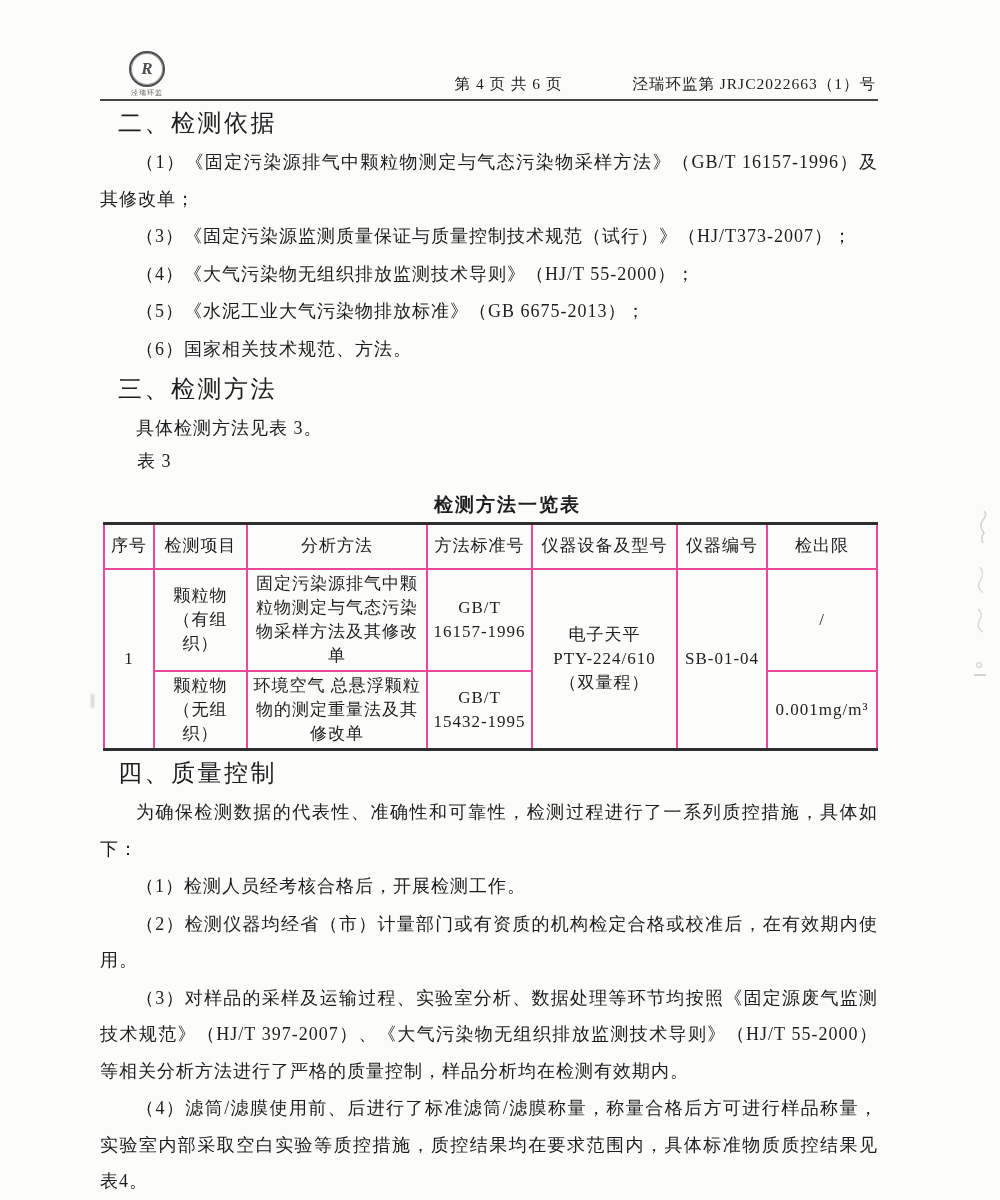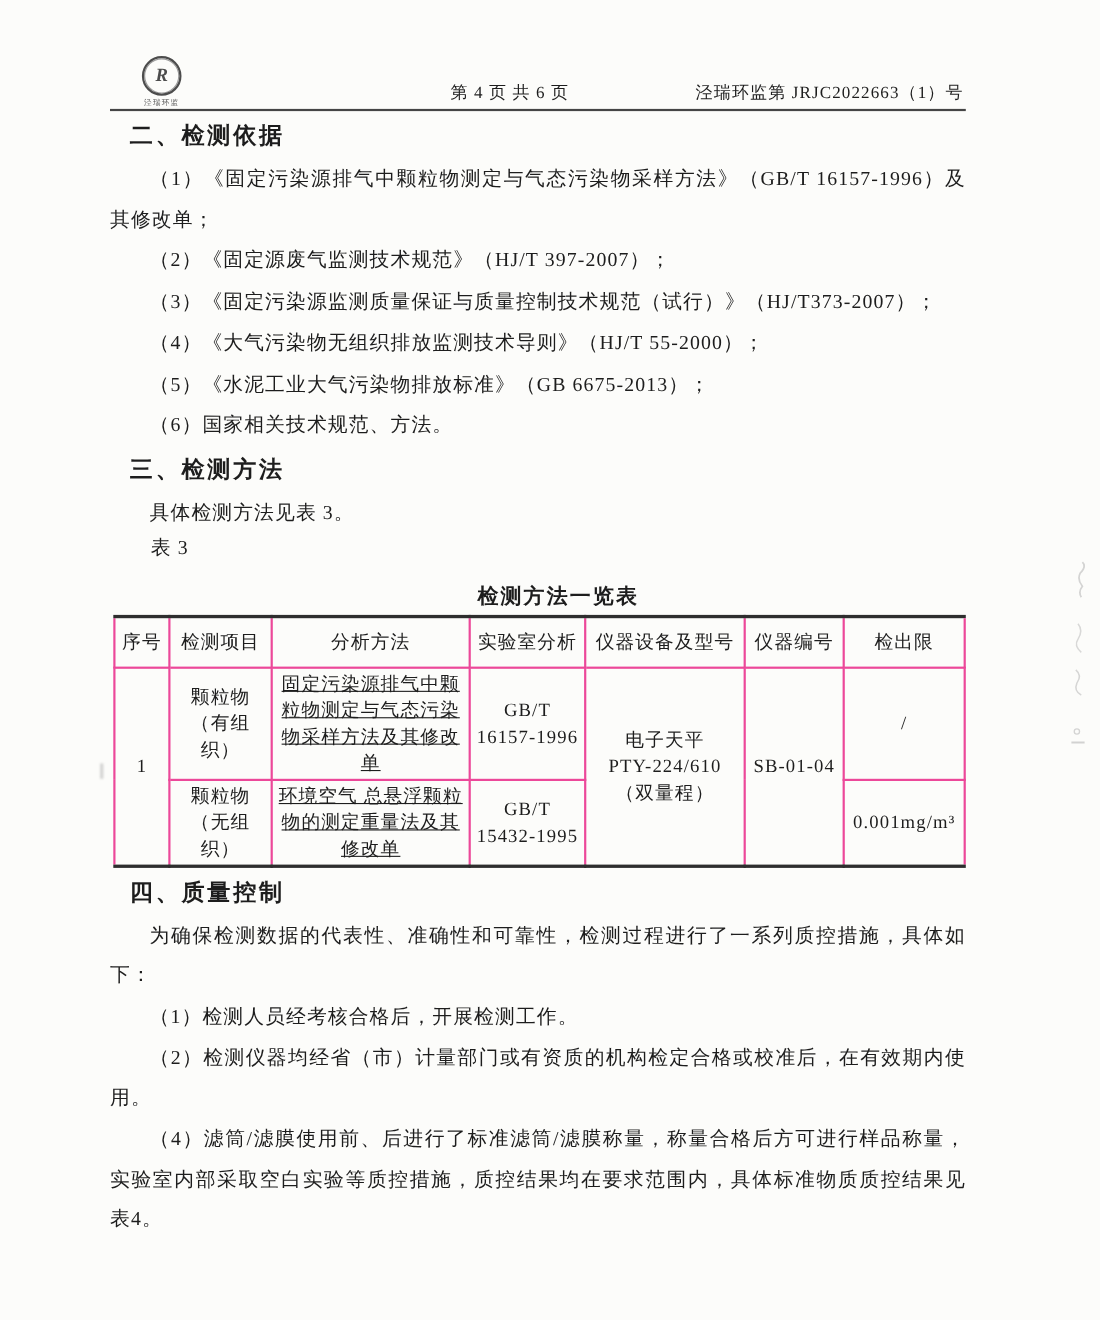"第 4 页 共 6" .hdr-texts { gap: 45px -> none }
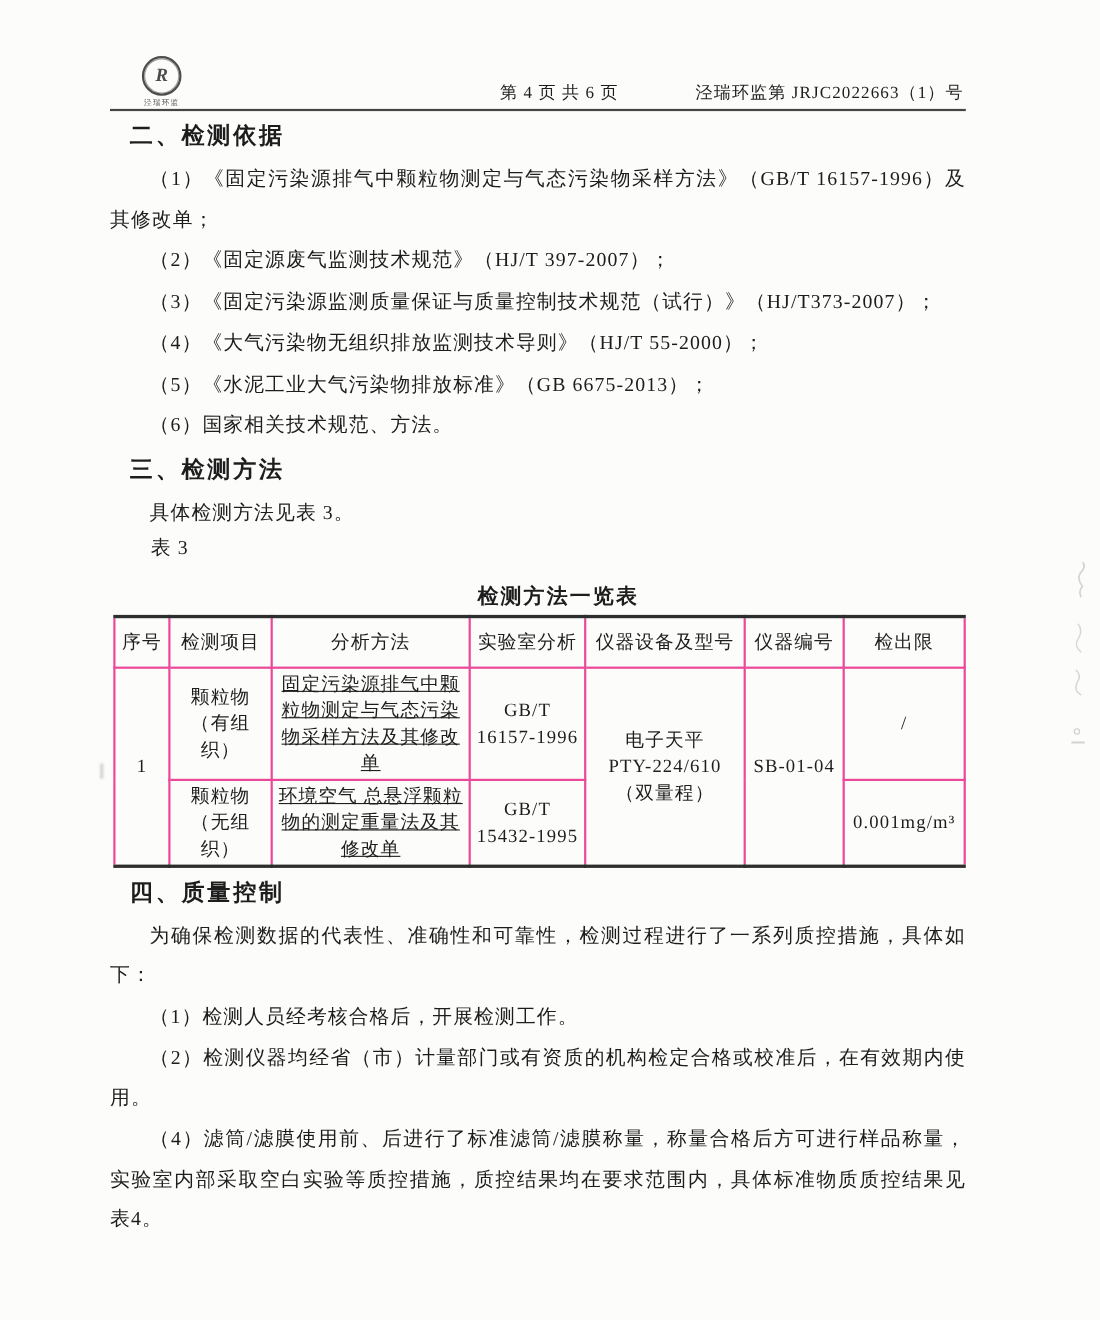"二、检测依据" .h2 { font-size: 21px -> 24px; font-weight: 700 -> 400 }
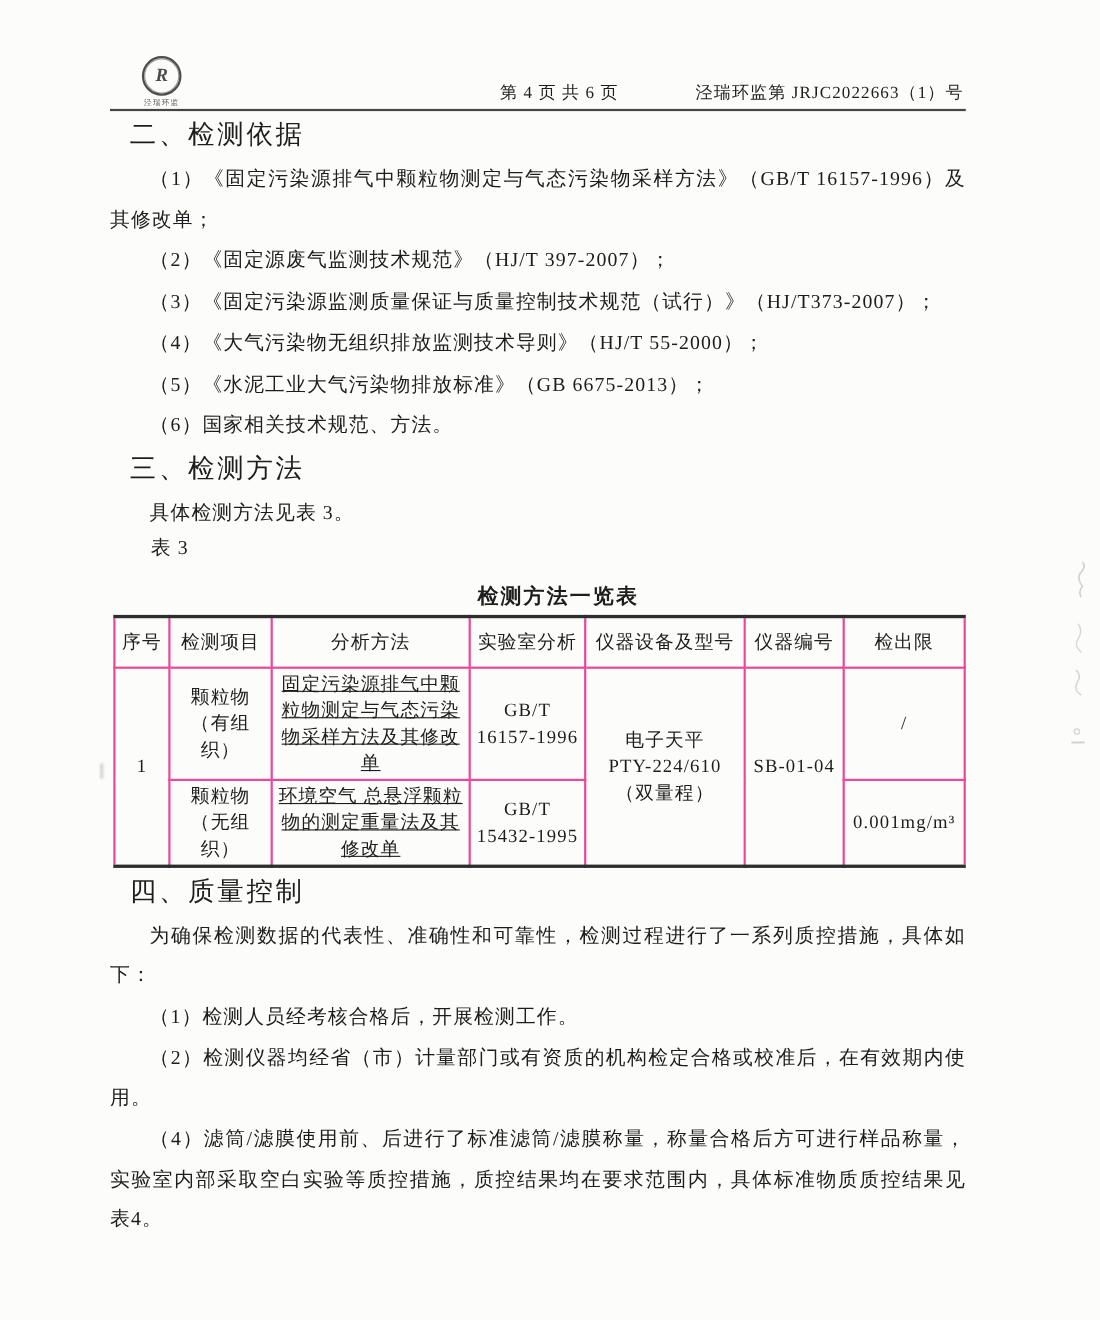"（2）《固定源废气监测技术规范》（HJ/T 397-2007）；" p.body-p { html: <p>（2）《固定源废气监测技术规范》（HJ/T 397-2007）；</p> -> none }
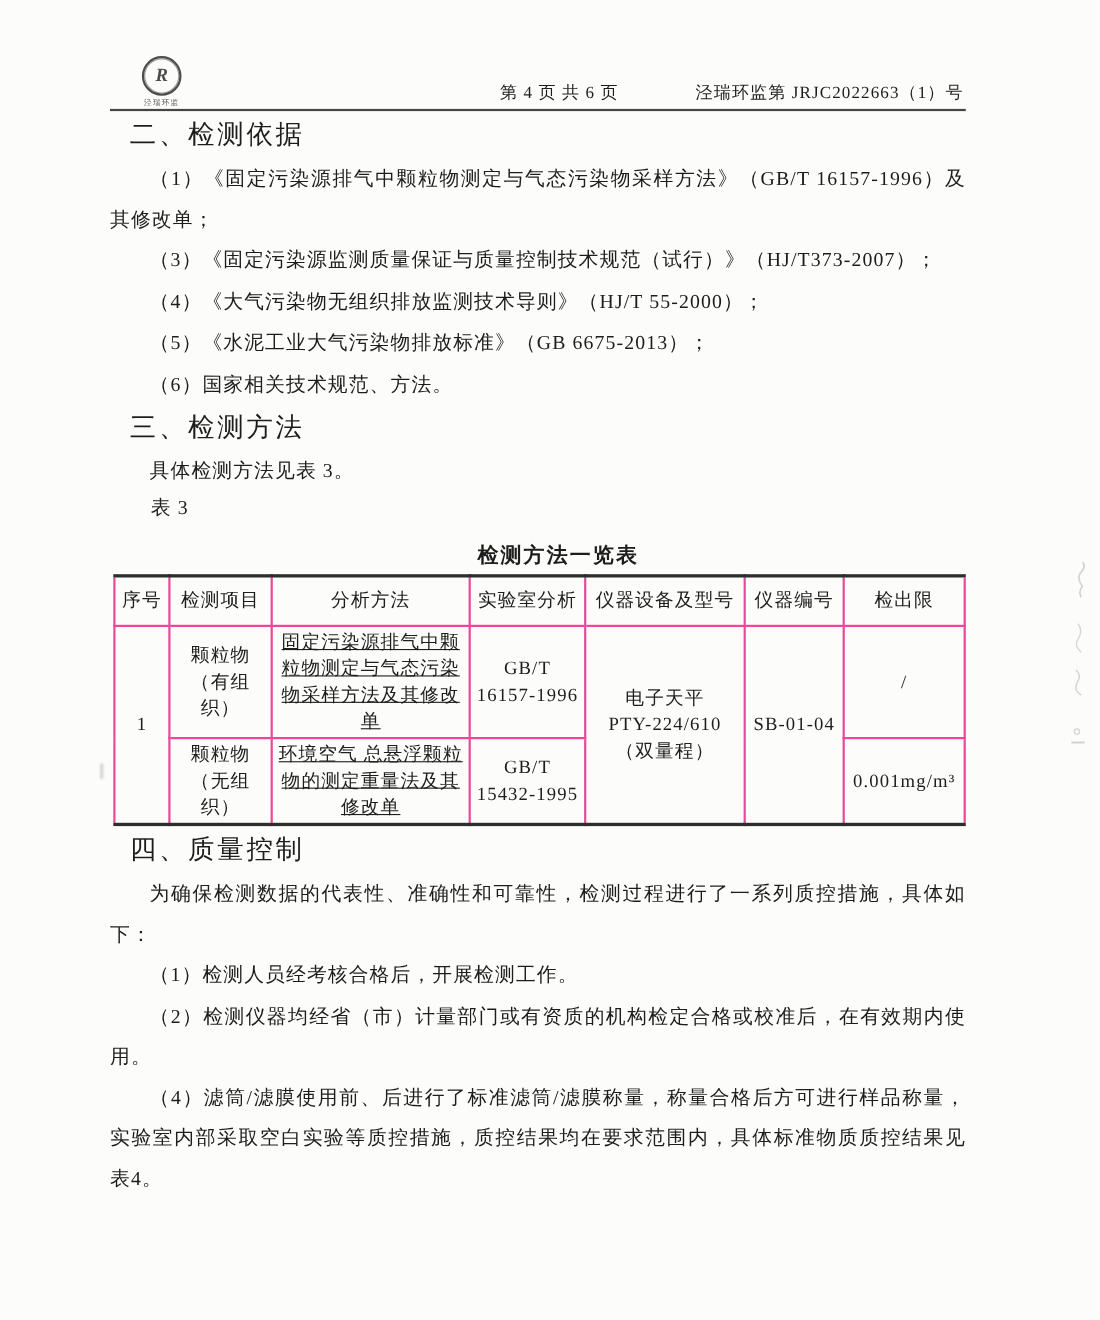"实验室分析" th { text: 实验室分析 -> 方法标准号 }
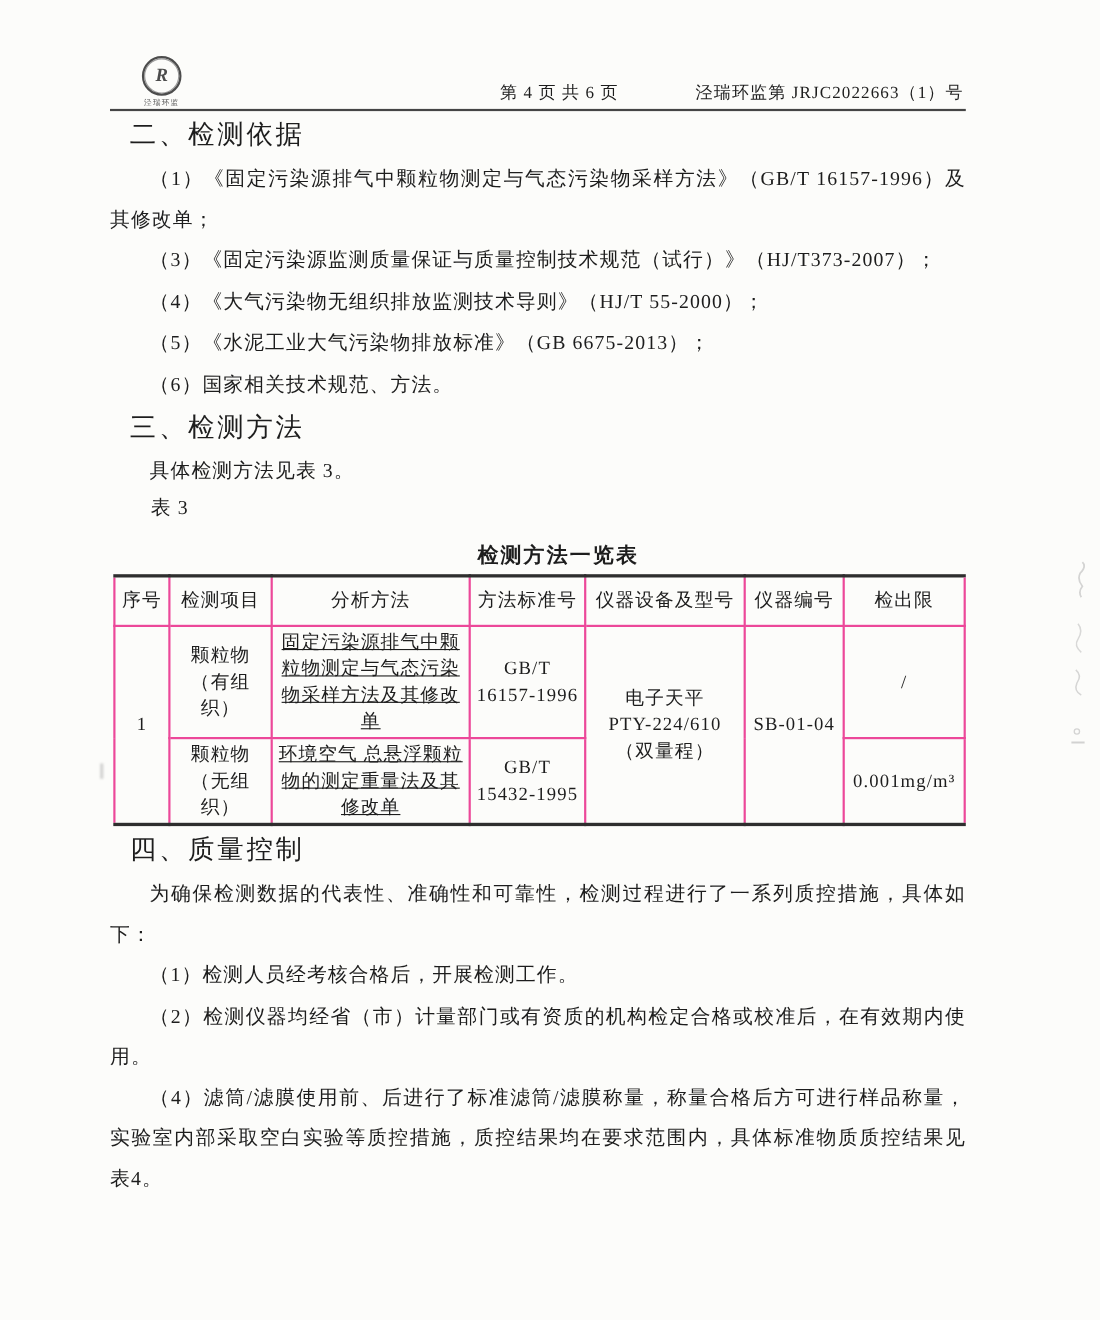"固定污染源排气中颗粒物测定与气态污染物采样方法及其修改单" td.method-cell { text-decoration: underline -> none }
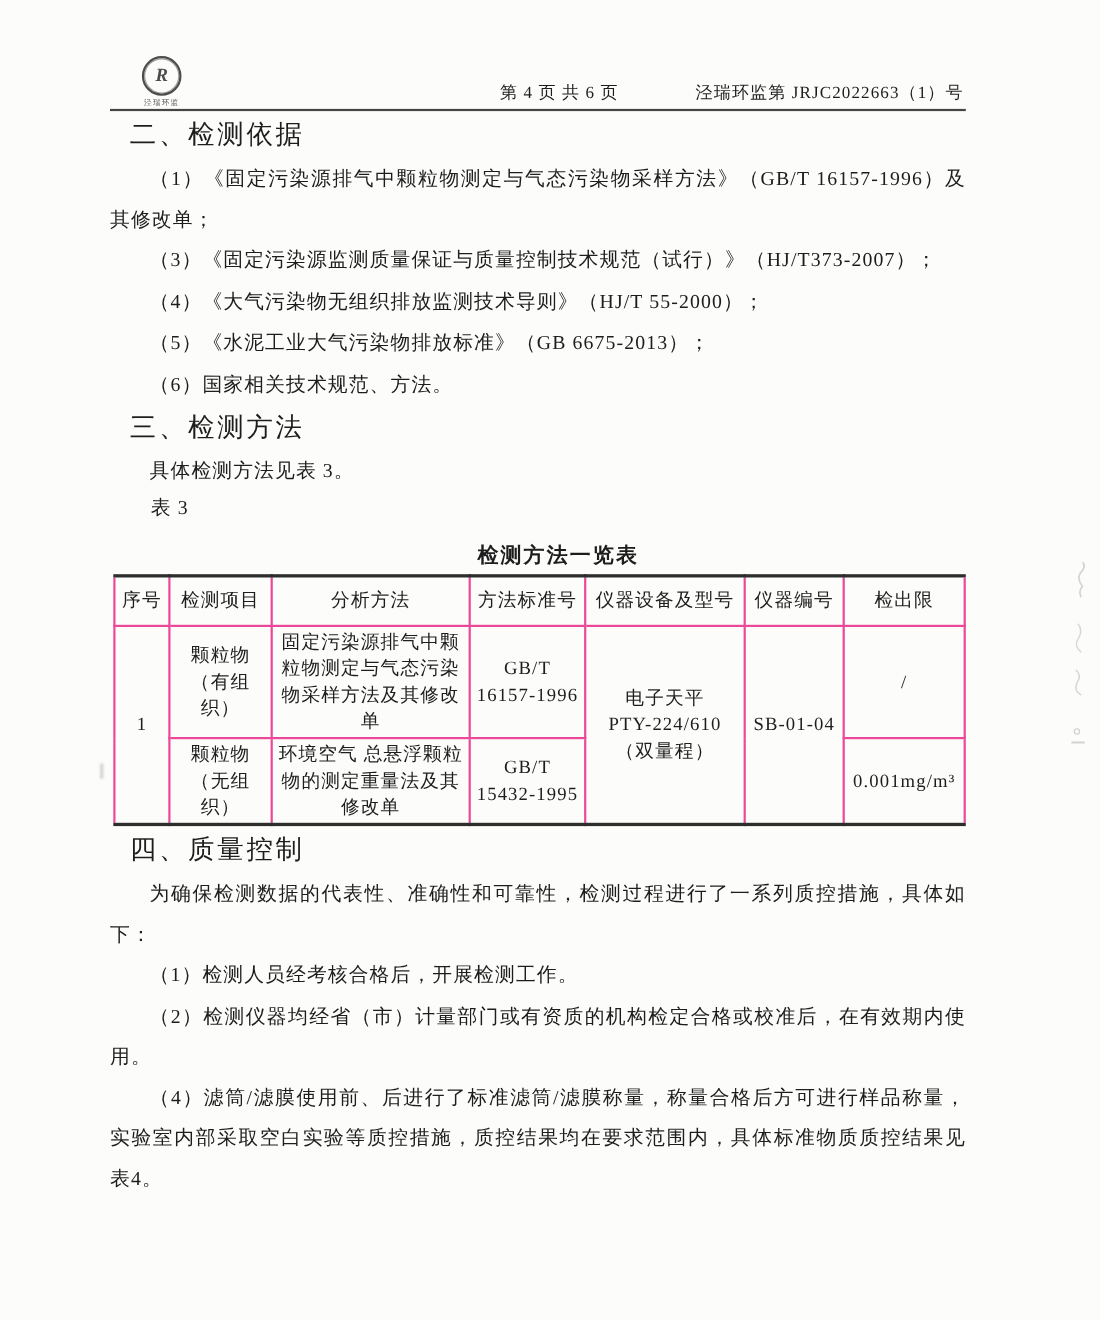"（3）对样品的采样及运输过程、实验室分析、数据处理等环节均按照《固定源废气监测技" p.body-p { html: none -> <p>（3）对样品的采样及运输过程、实验室分析、数据处理等环节均按照《固定源废气监测技术规范》（HJ/T 397-2007）、《大气污染物无组织排放监测技术导则》（HJ/T 55-2000）等相关分析方法进行了严格的质量控制，样品分析均在检测有效期内。</p> }
